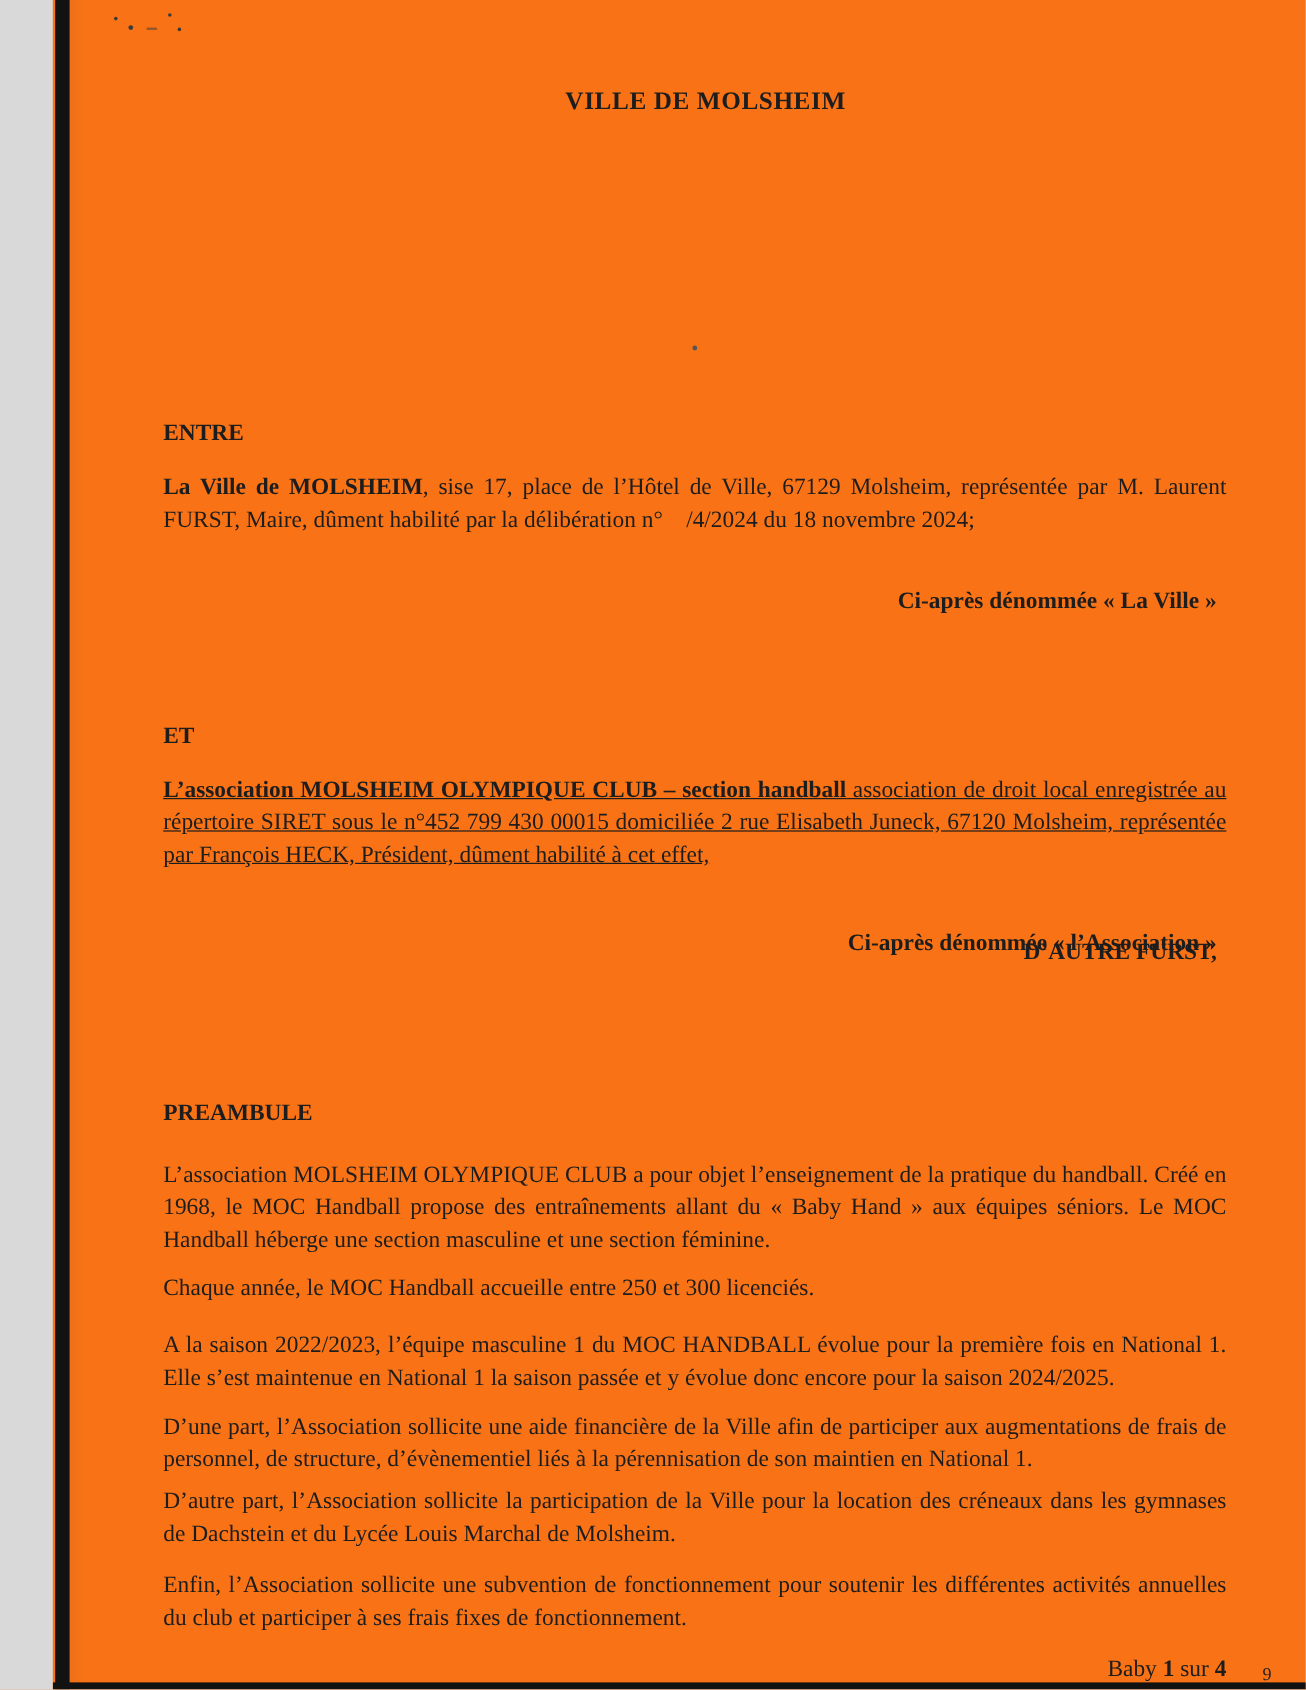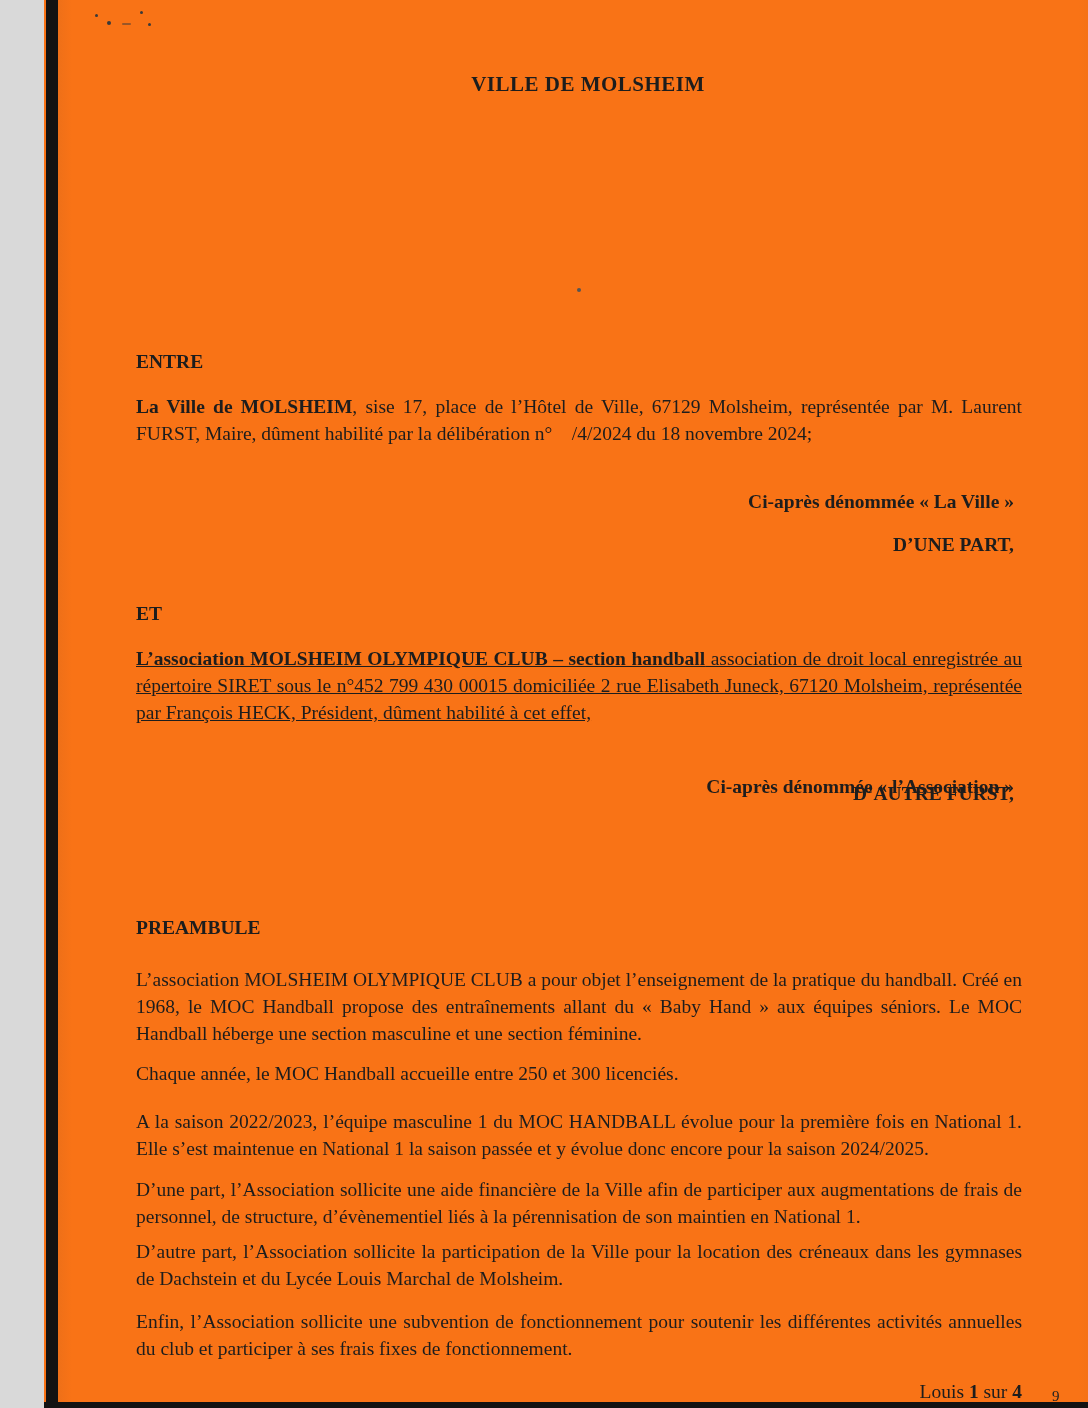"D’UNE PART," p.right-line { html: <p>D’UNE PART,</p> -> none }
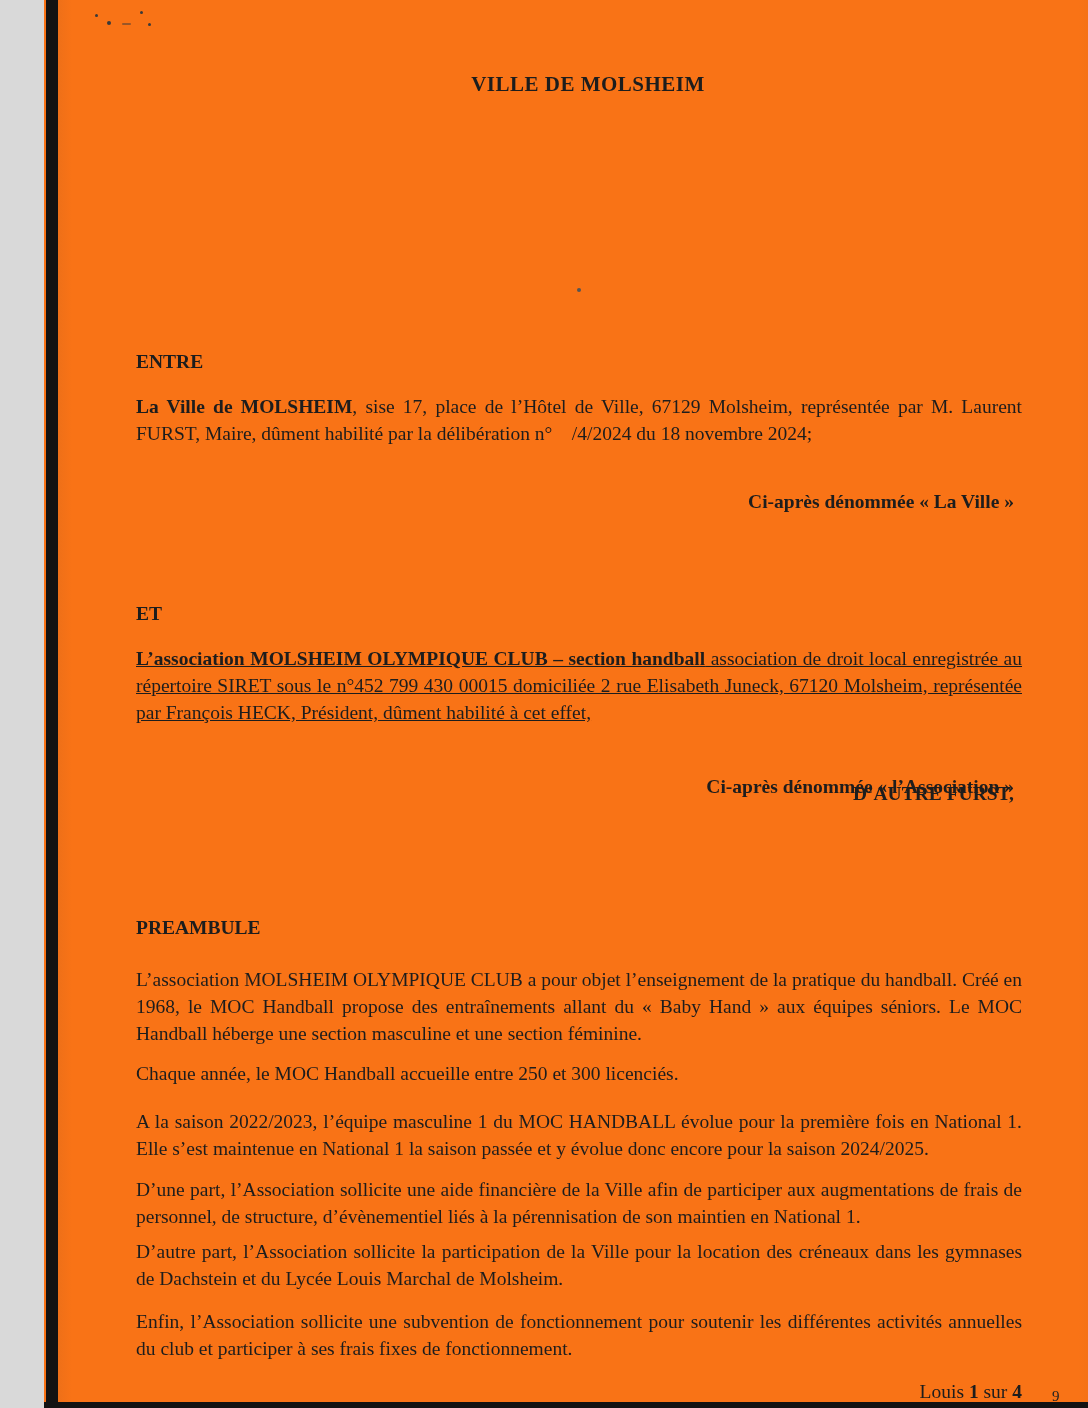"Louis" span { text: Louis -> Baby }
